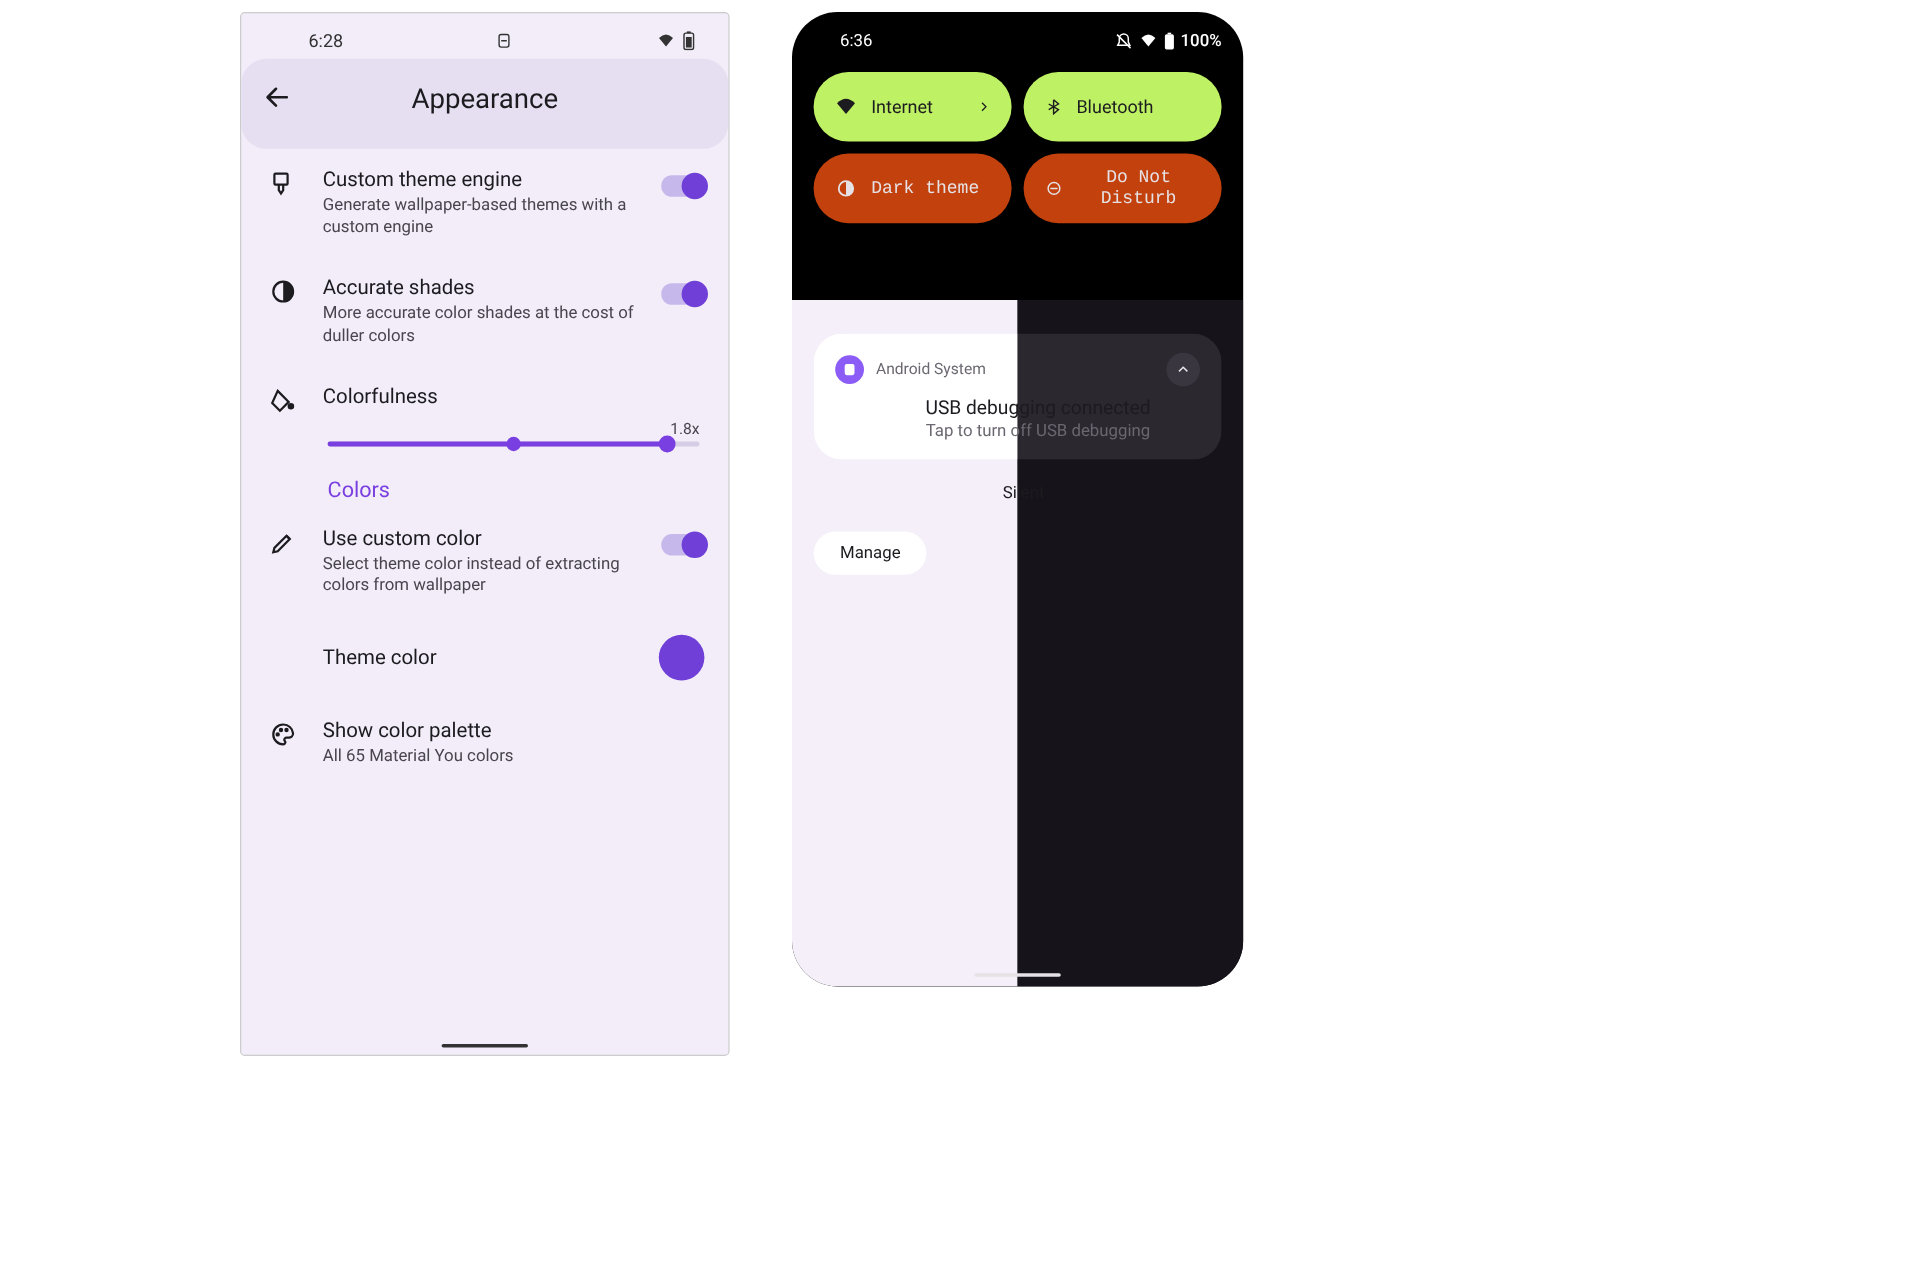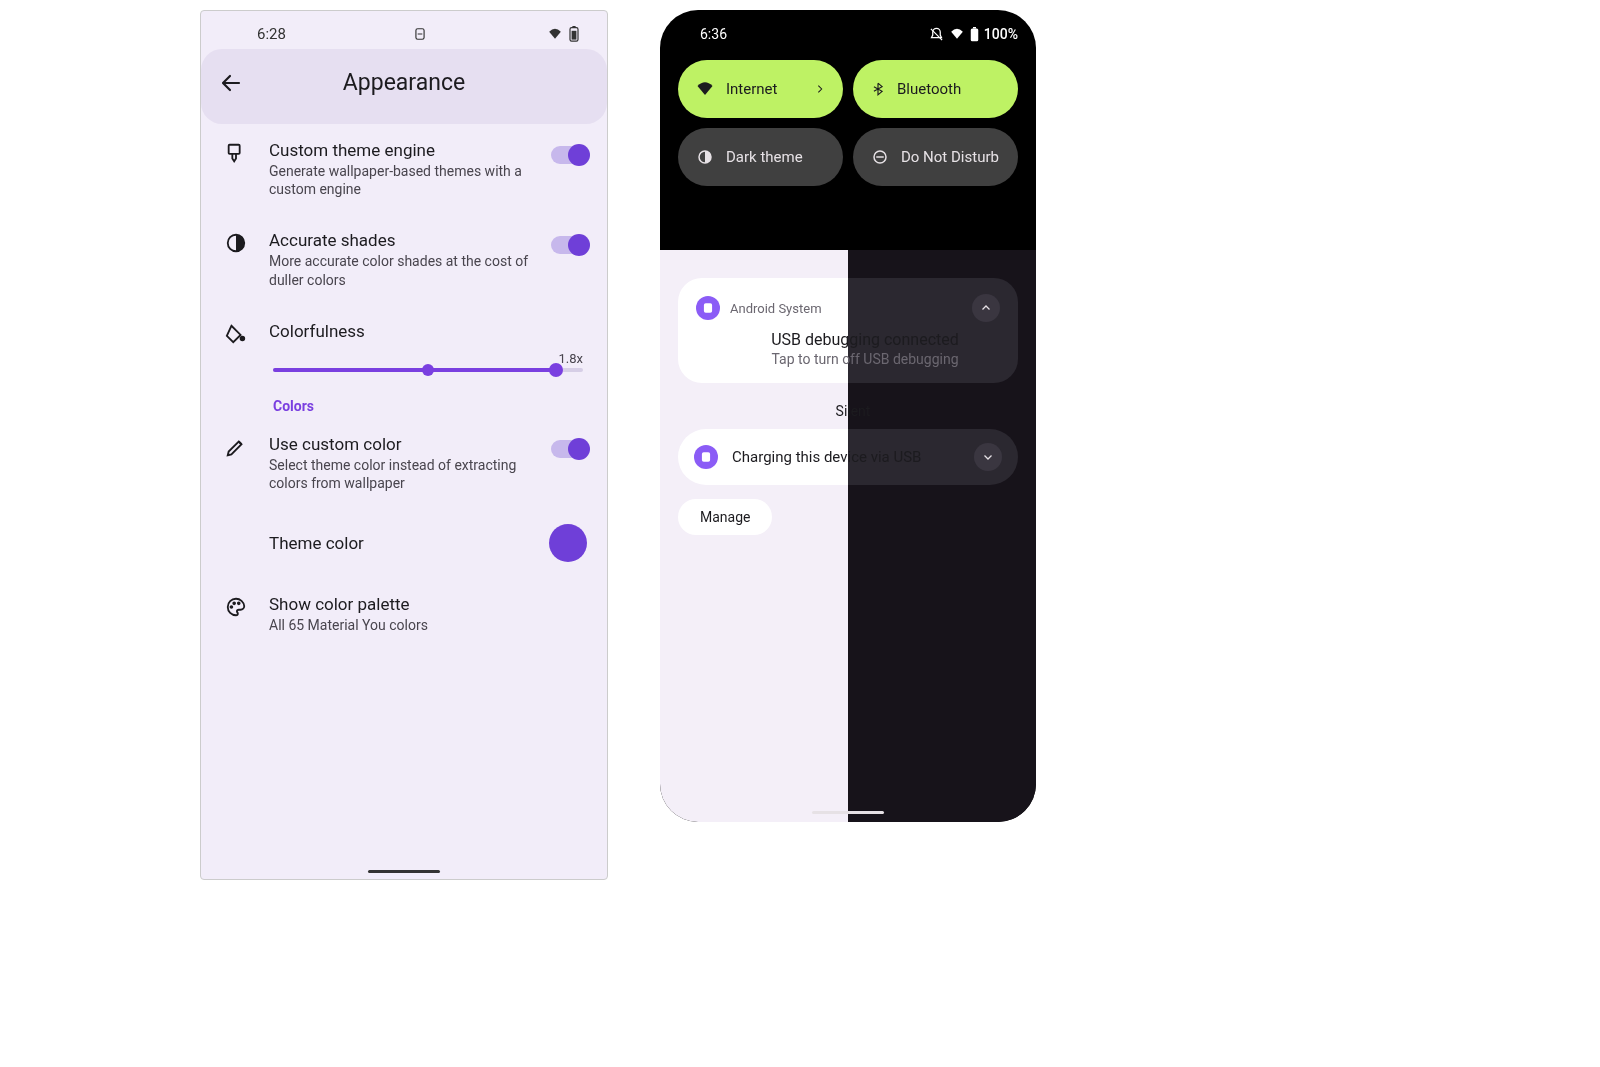"Appearance" .header { align-items: center -> none }
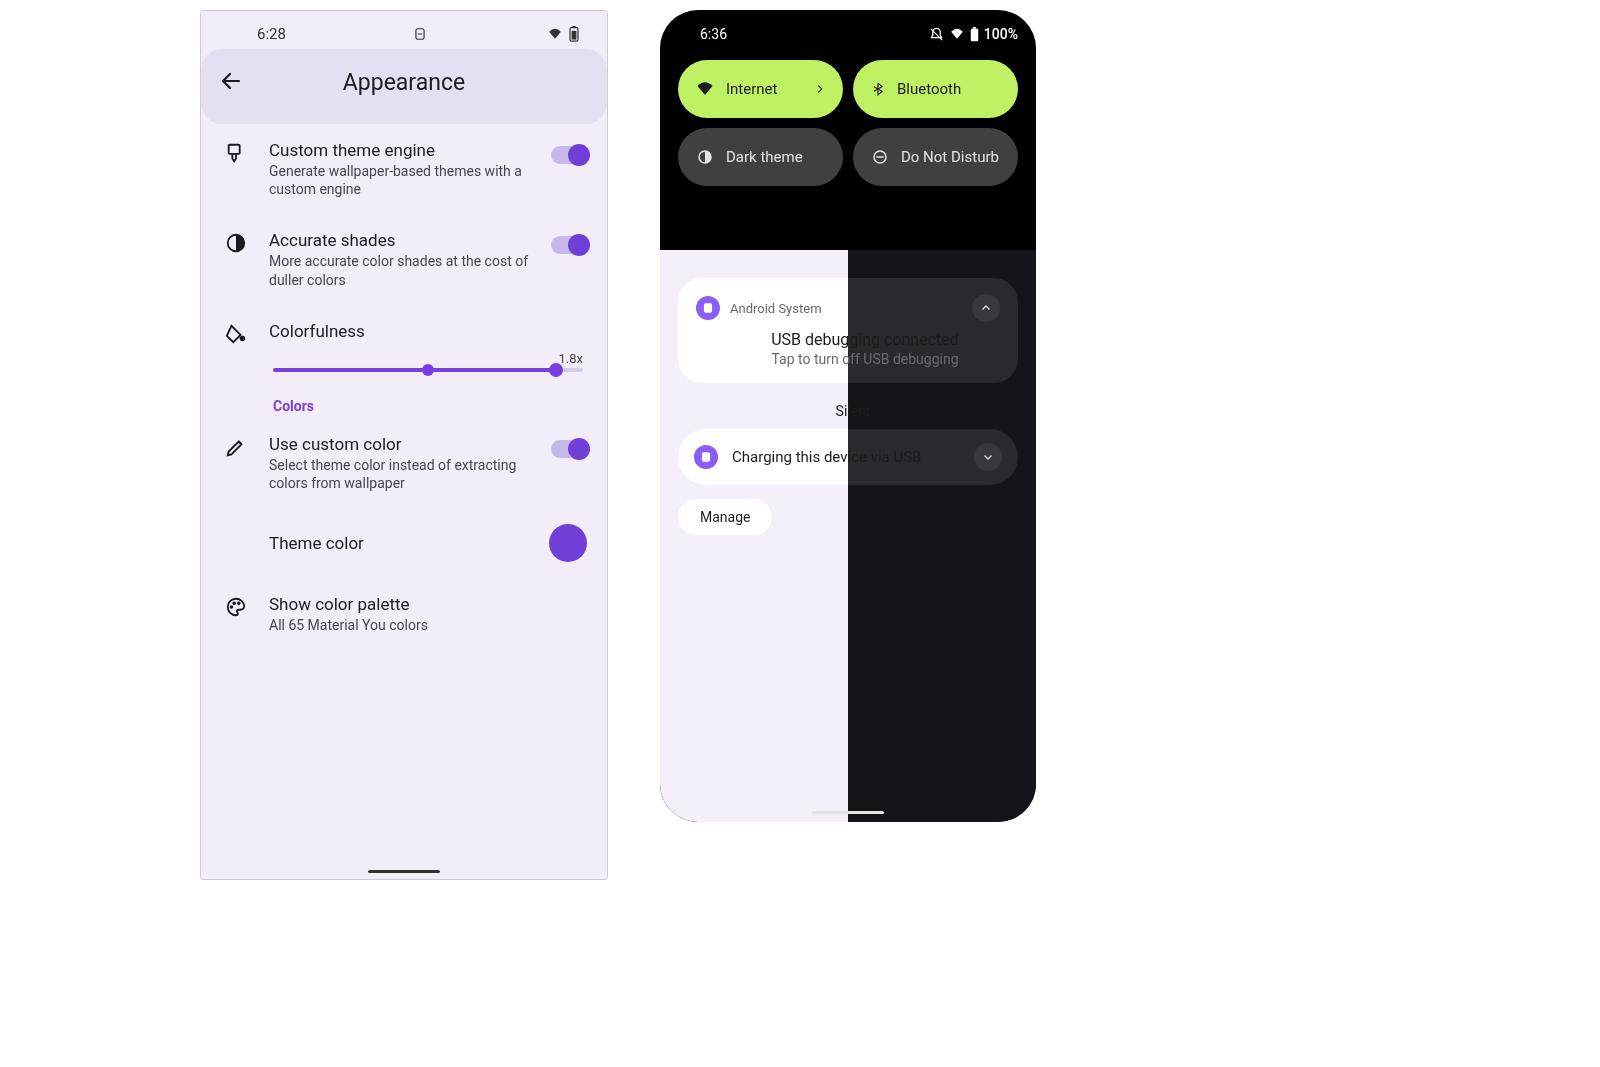"Dark theme" .qs-inactive { background: #404040 -> #c2410c; font-family: none -> Liberation Mono, monospace }
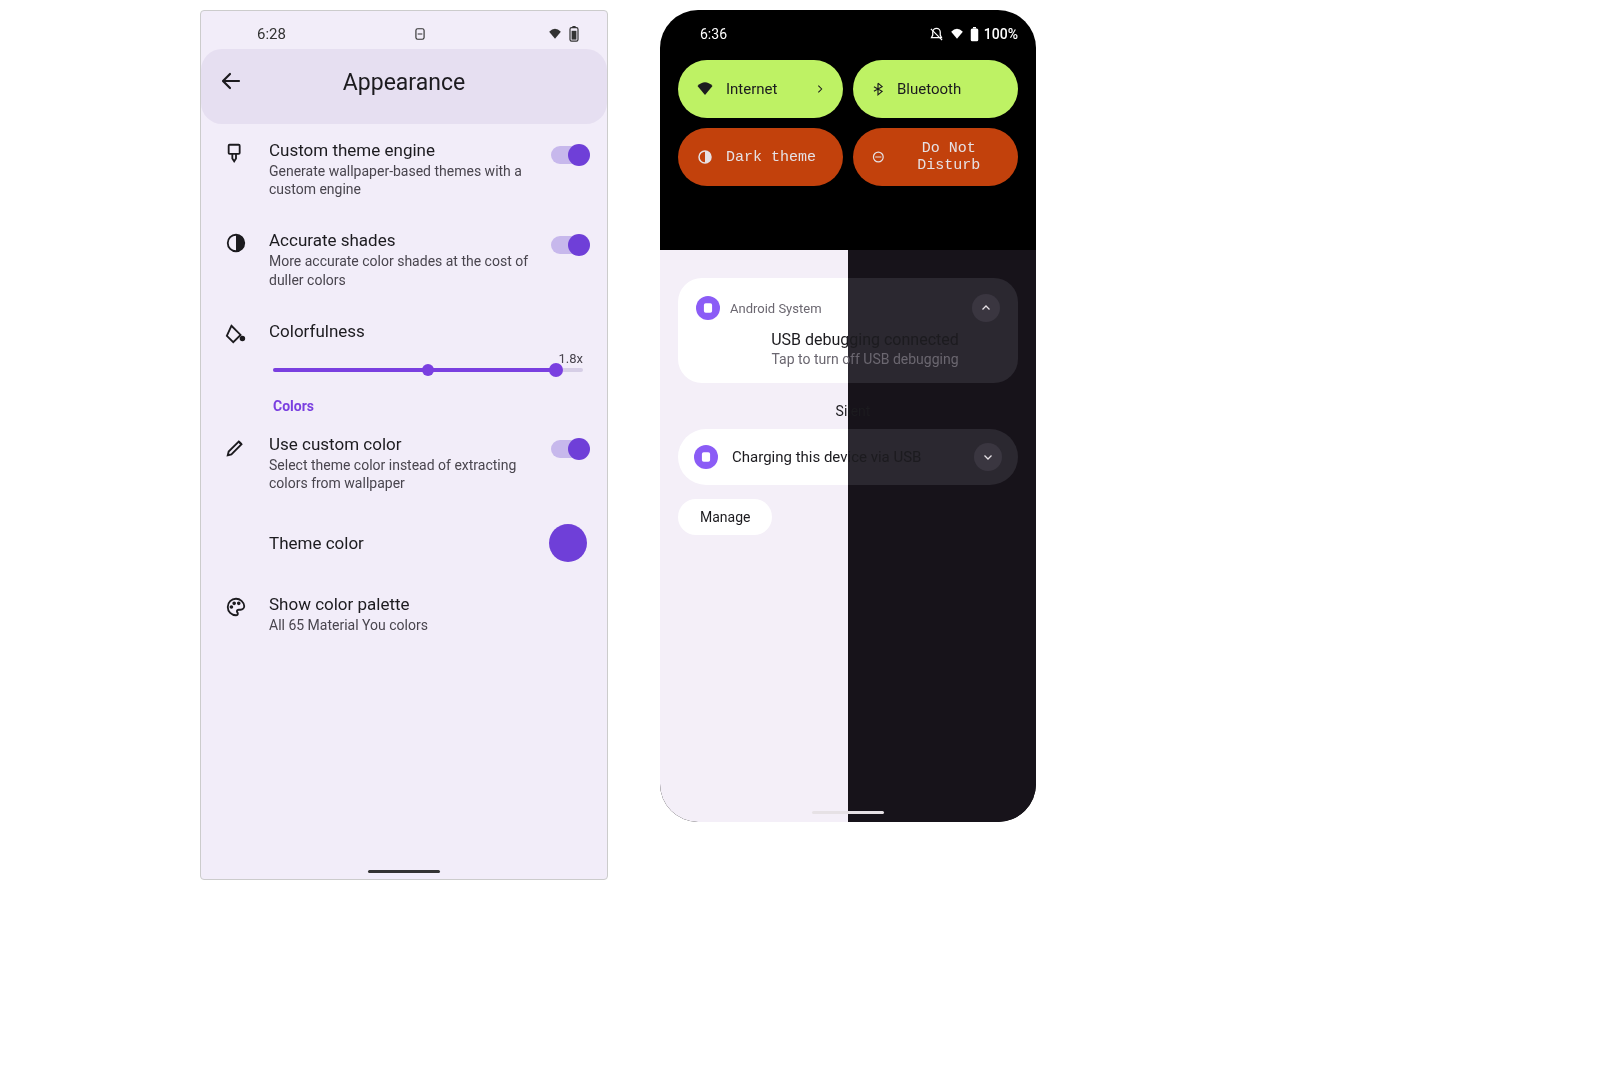"Colors" .section-label { font-size: 14px -> 18px; font-weight: 700 -> 400 }
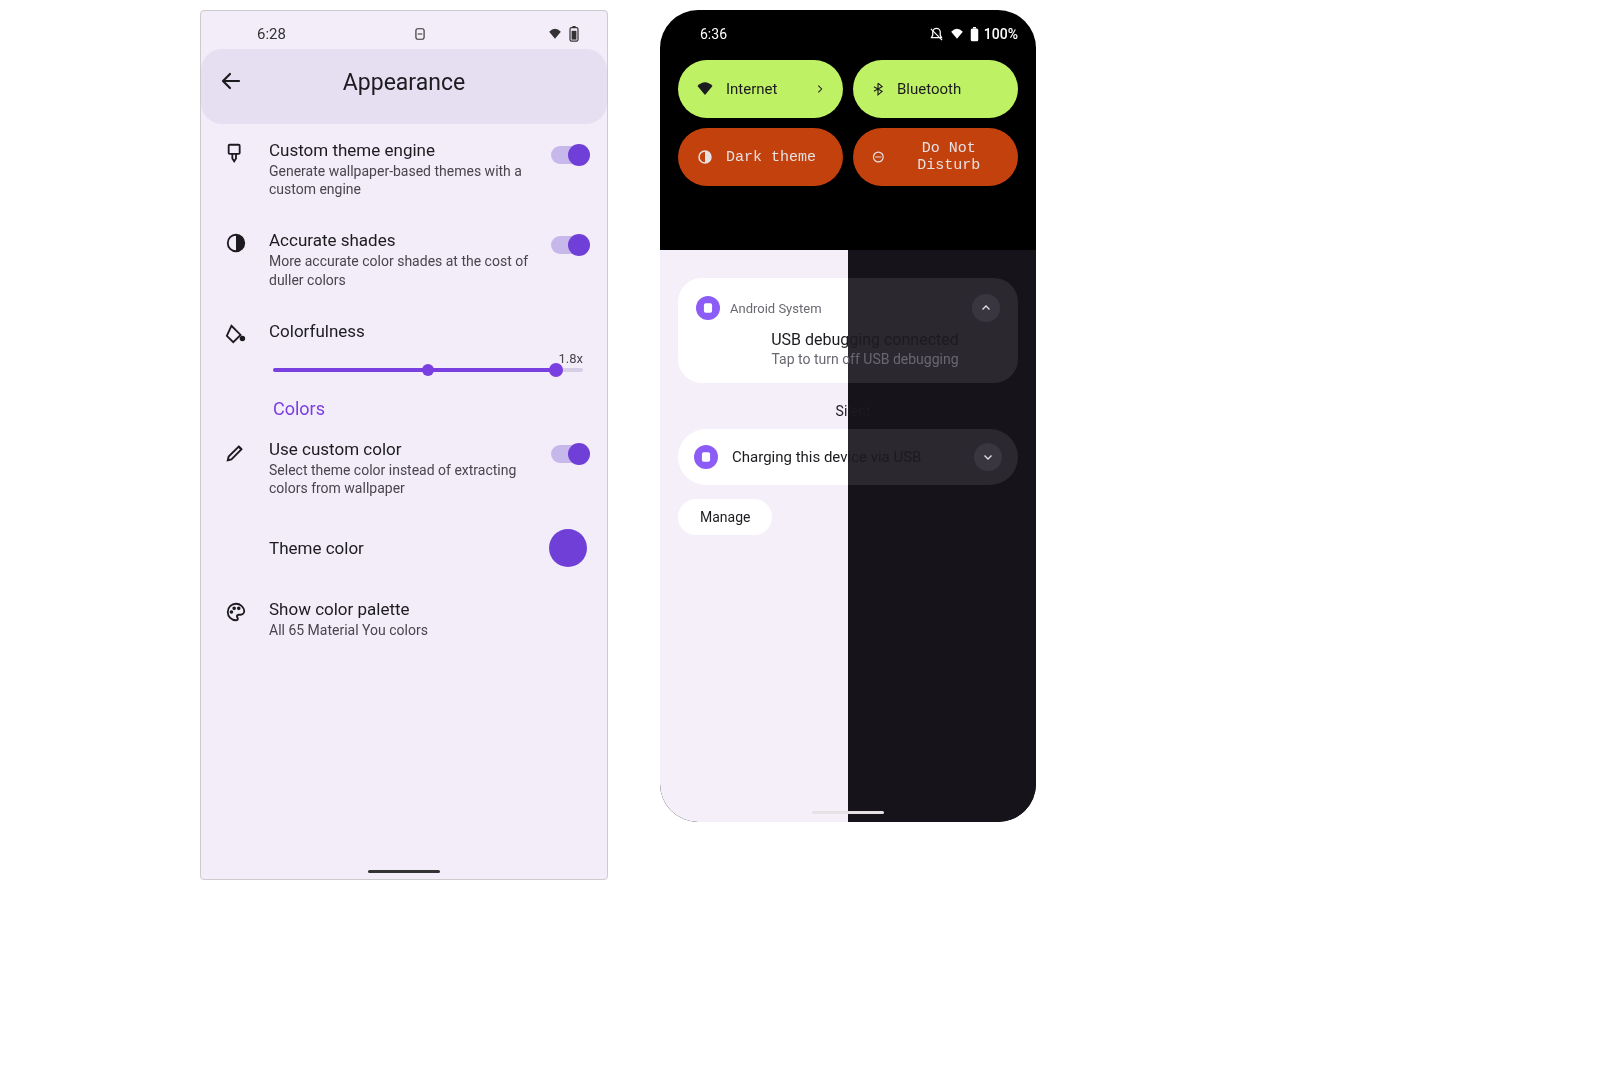"Charging this device via USB" div.notif2 { html: <div> <div></div> <div></div> <div> <svg> <rect></rect> </svg> </div> <span>Charging this device via USB</span> <span> <svg> <path></path> </svg> </span> </div> -> none }
